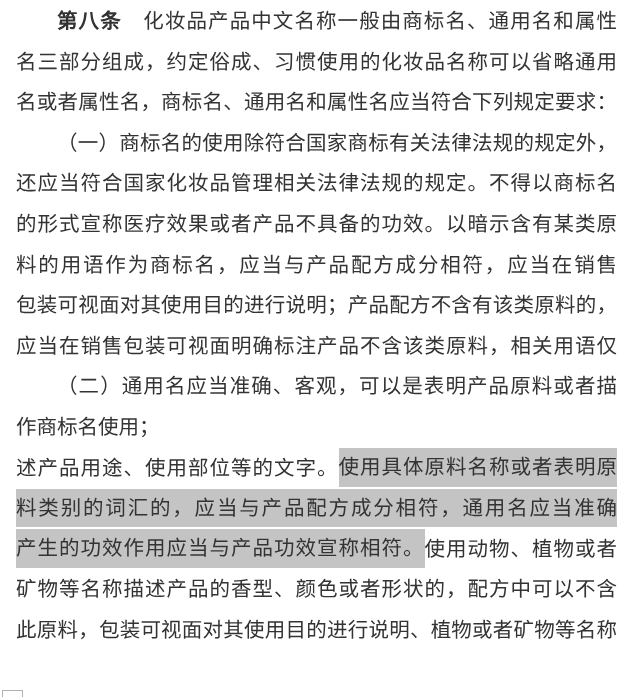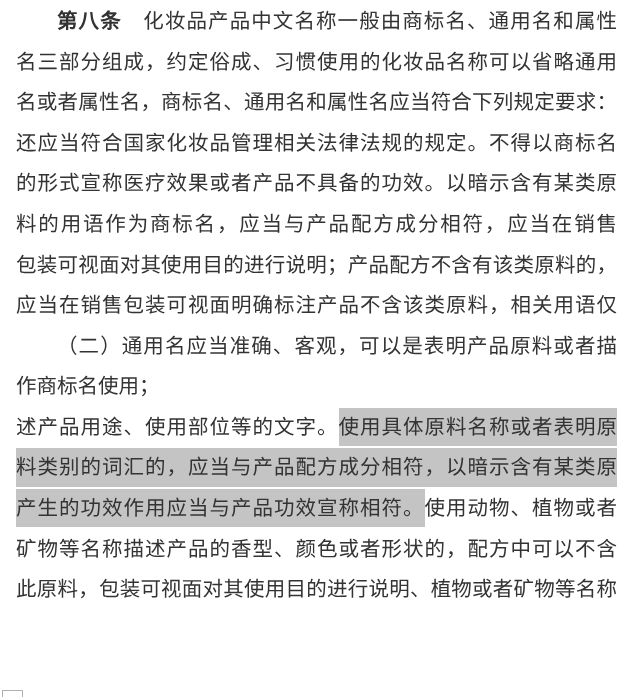"（一）商标名的使用除符合国家商标有关法律法规的规定外，" div.line { html: none -> <div><span>（一）商标名的使用除符合国家商标有关法律法规的规定外，</span></div> }
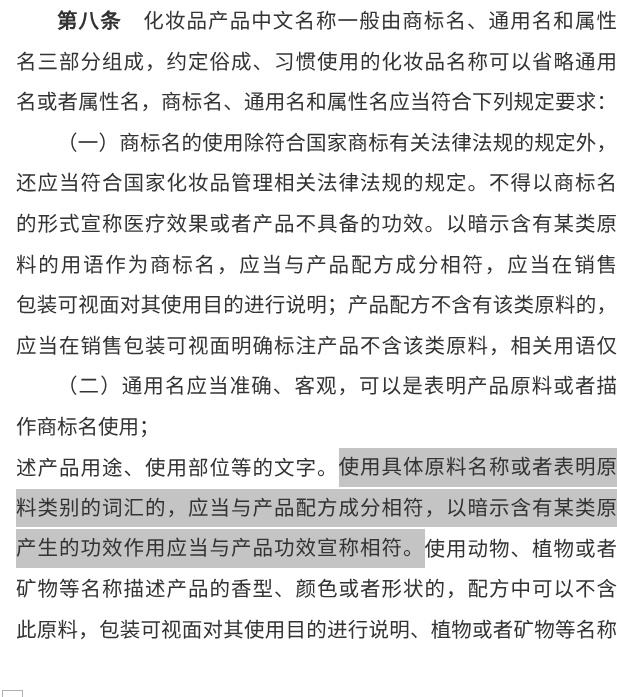"料类别的词汇的，应当与产品配方成分相符，以暗示含有某类原" span.hl { text: 以暗示含有某类原 -> 通用名应当准确 }
